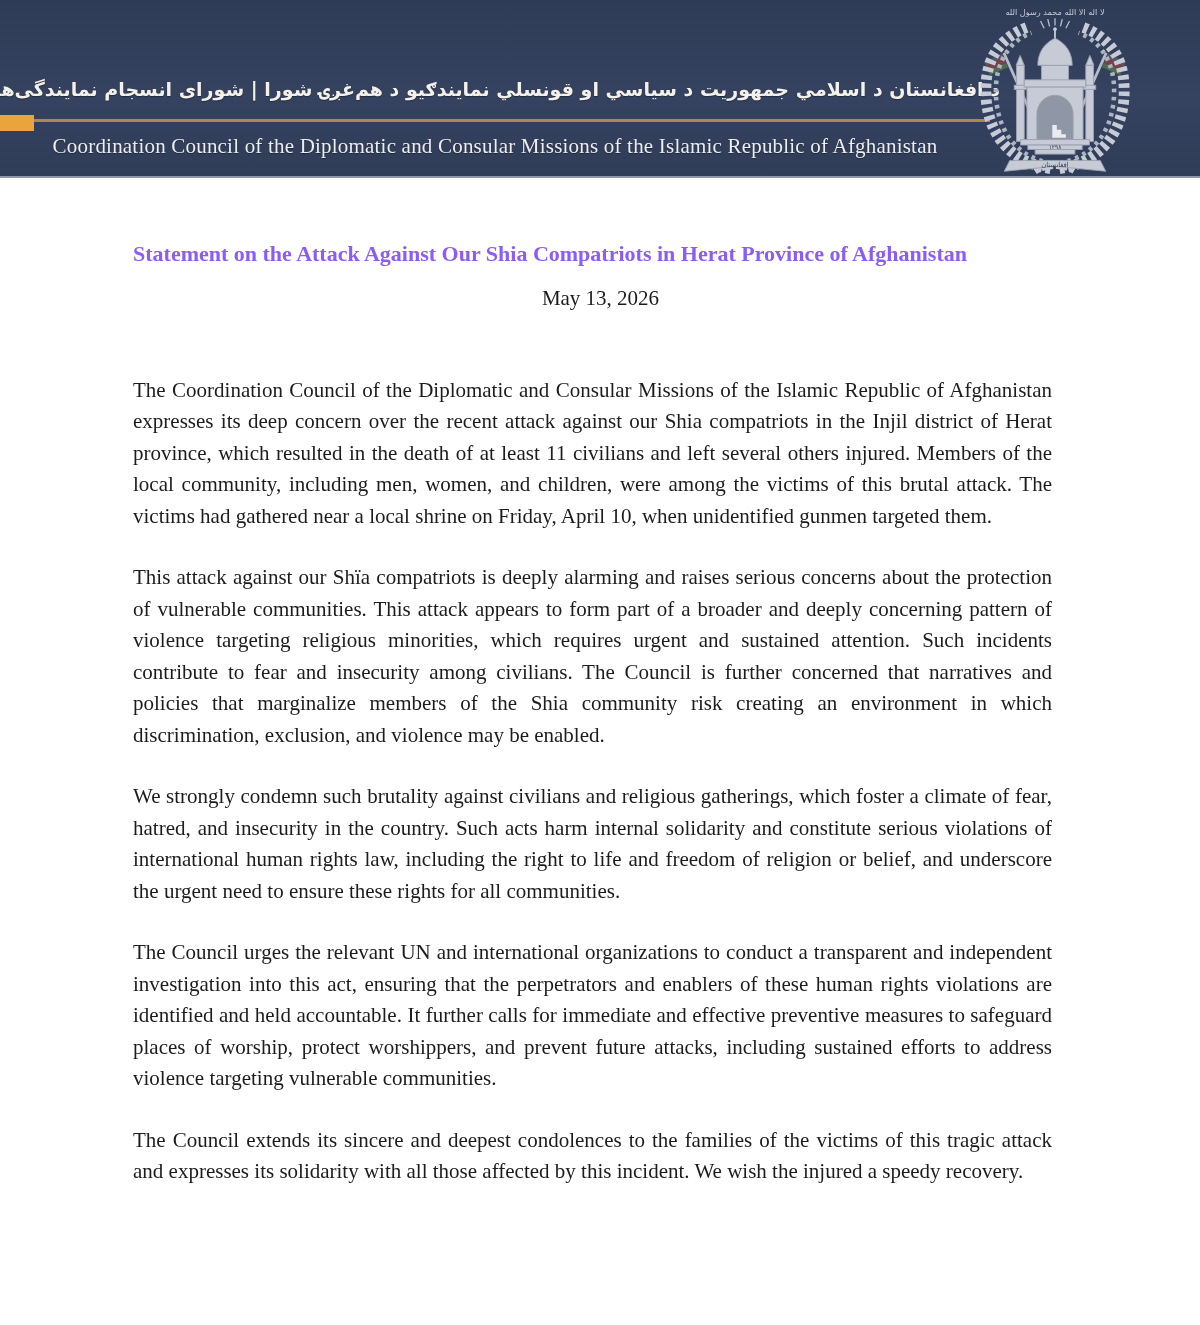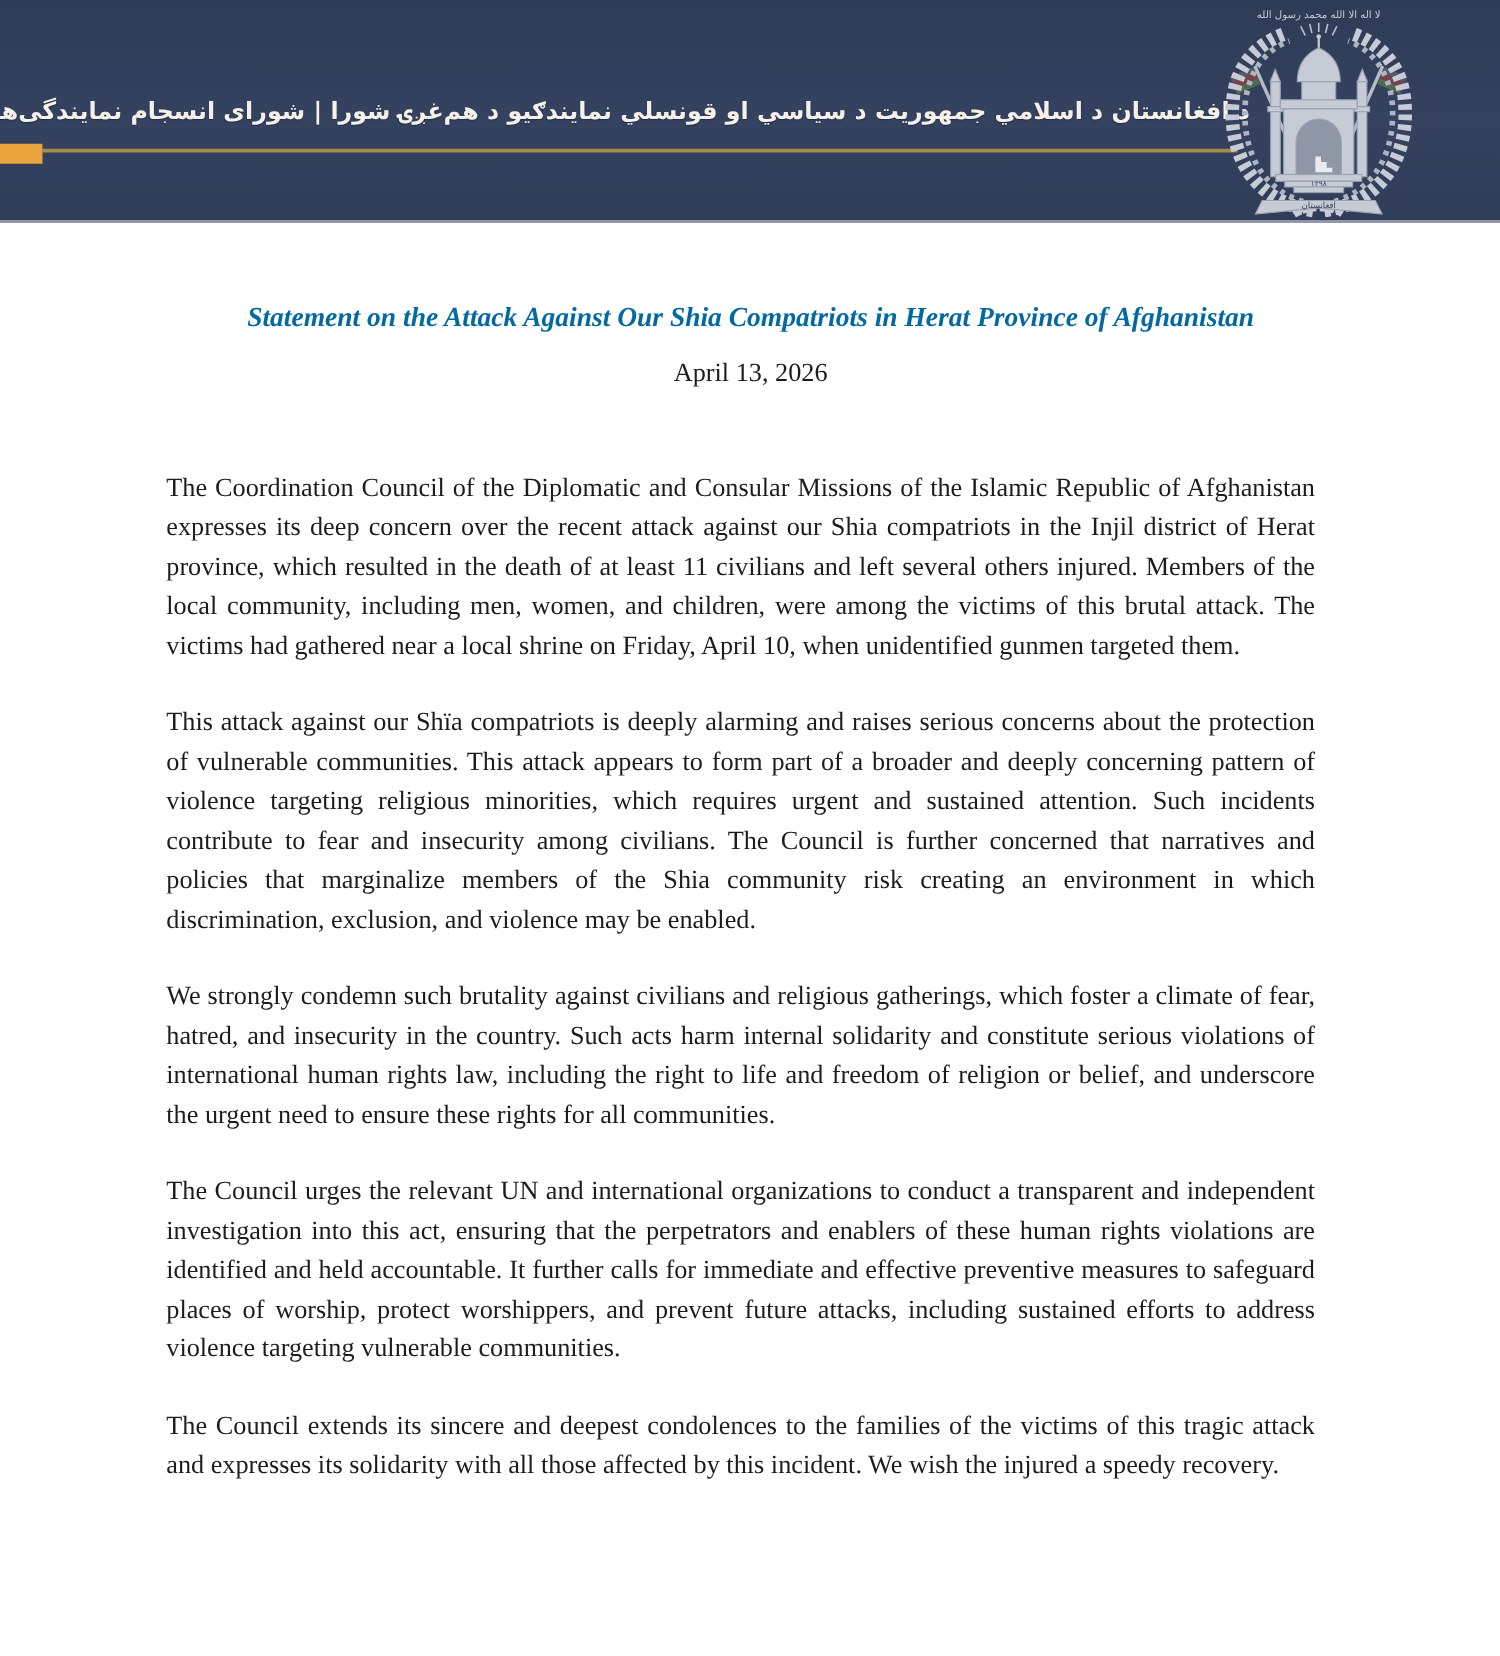"Coordination Council of the Diplomatic" div.english-title { html: none -> <div>Coordination Council of the Diplomatic and Consular Missions of the Islamic Republic of Afghanistan</div> }
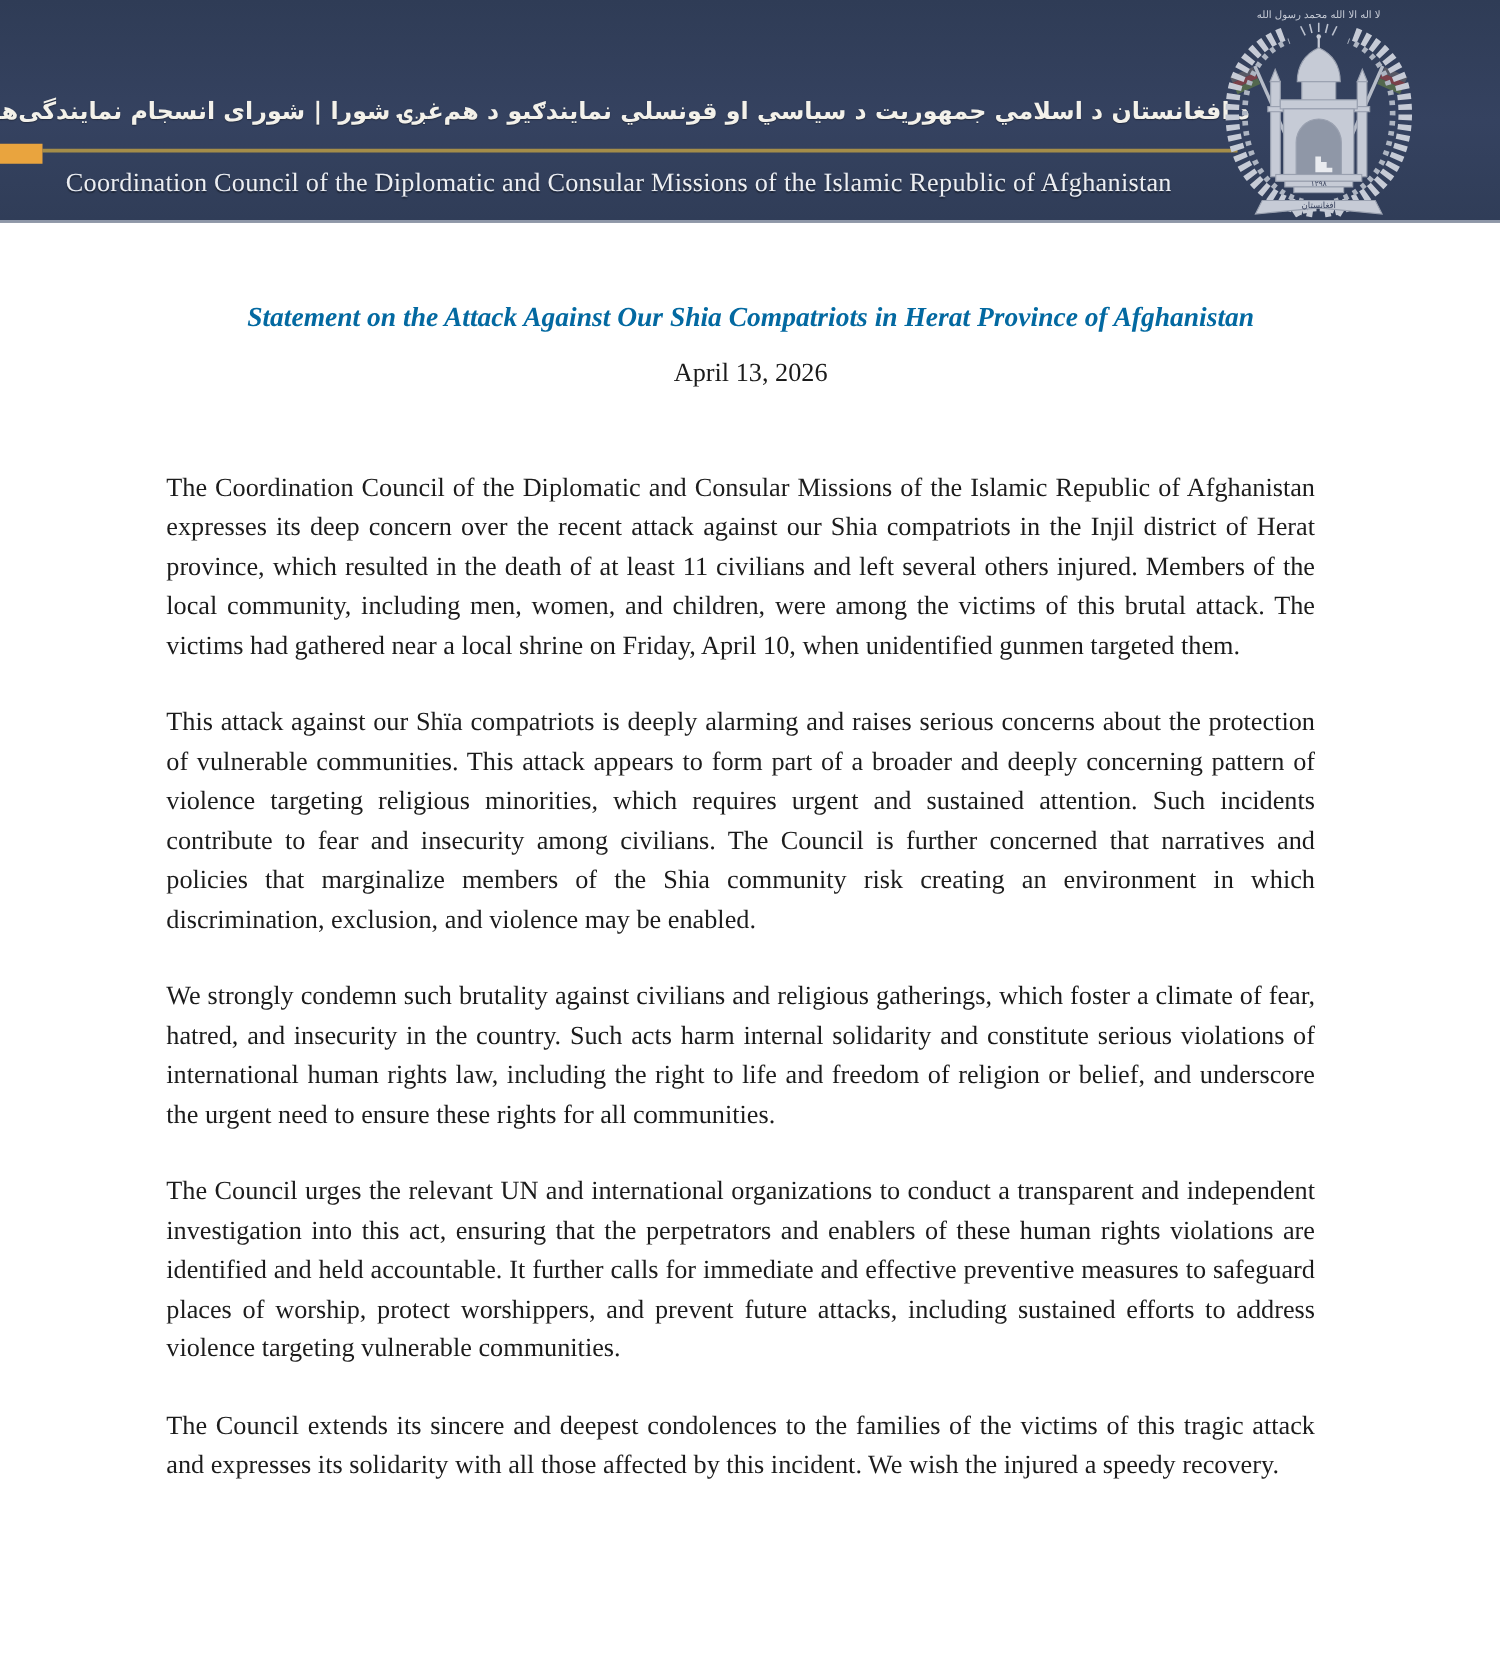"Statement on the Attack Against" .doc-title { color: #0369a1 -> #8b5cf6; font-style: italic -> none; text-align: center -> none }
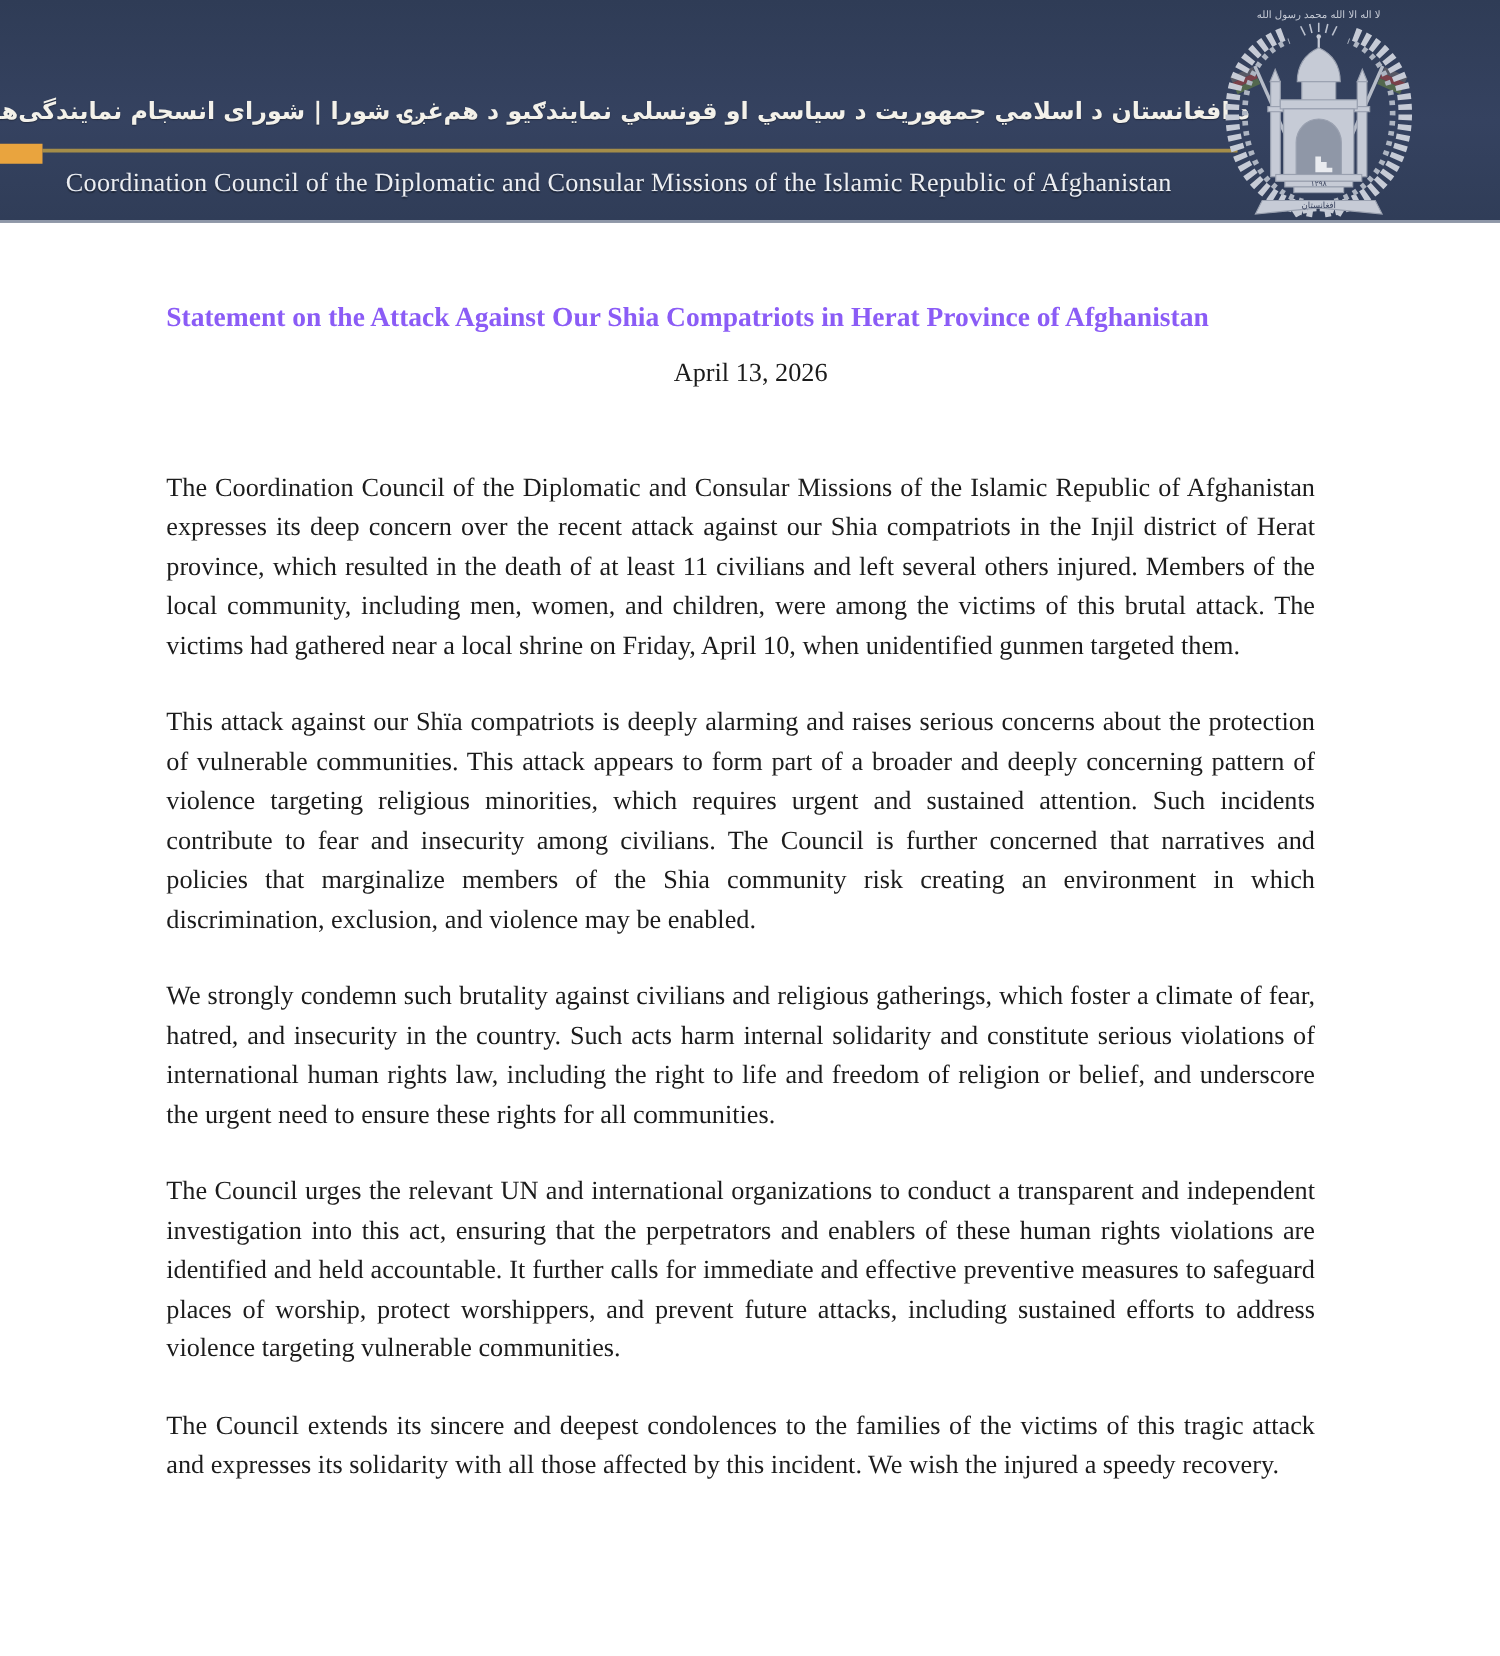"April 13, 2026" div.doc-date { text: April -> May }
